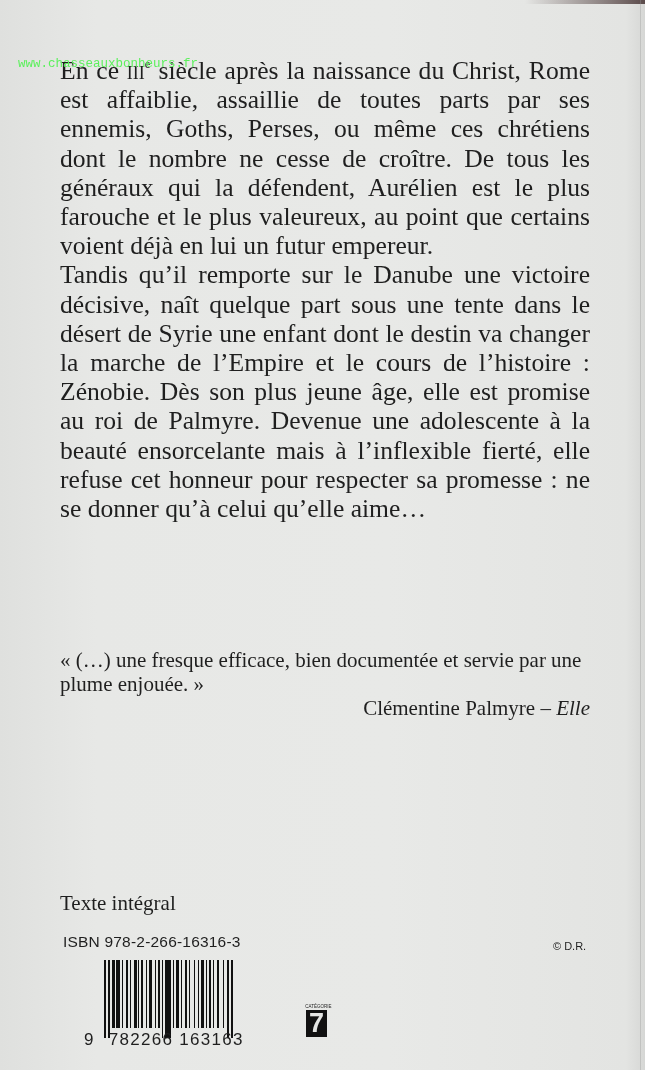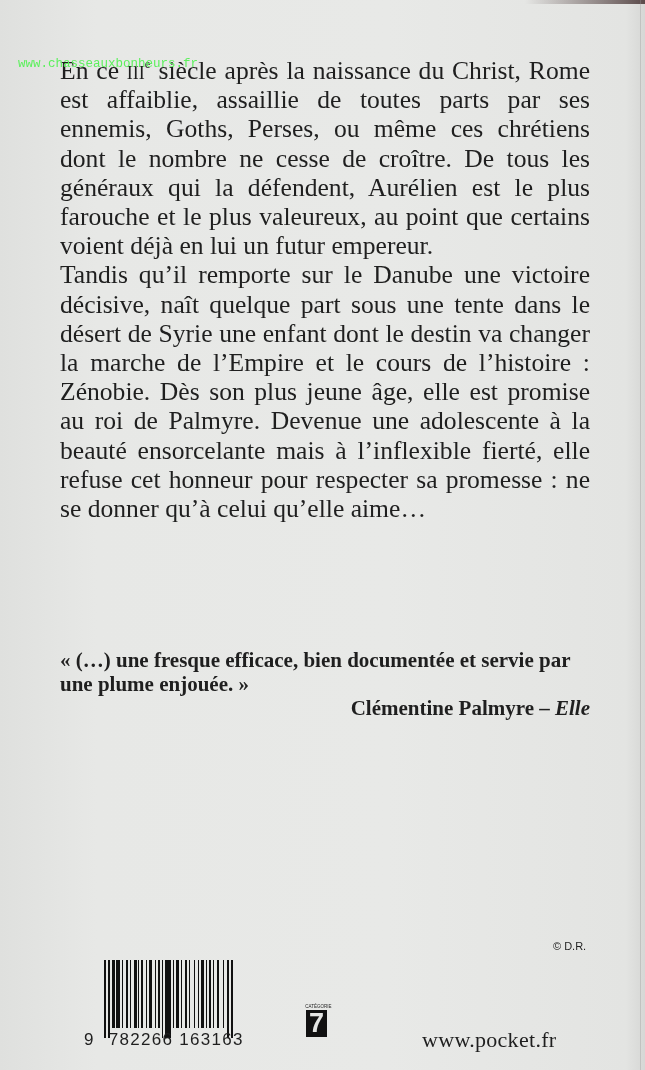"« (…) une fresque efficace," .quote { font-weight: bold -> none }
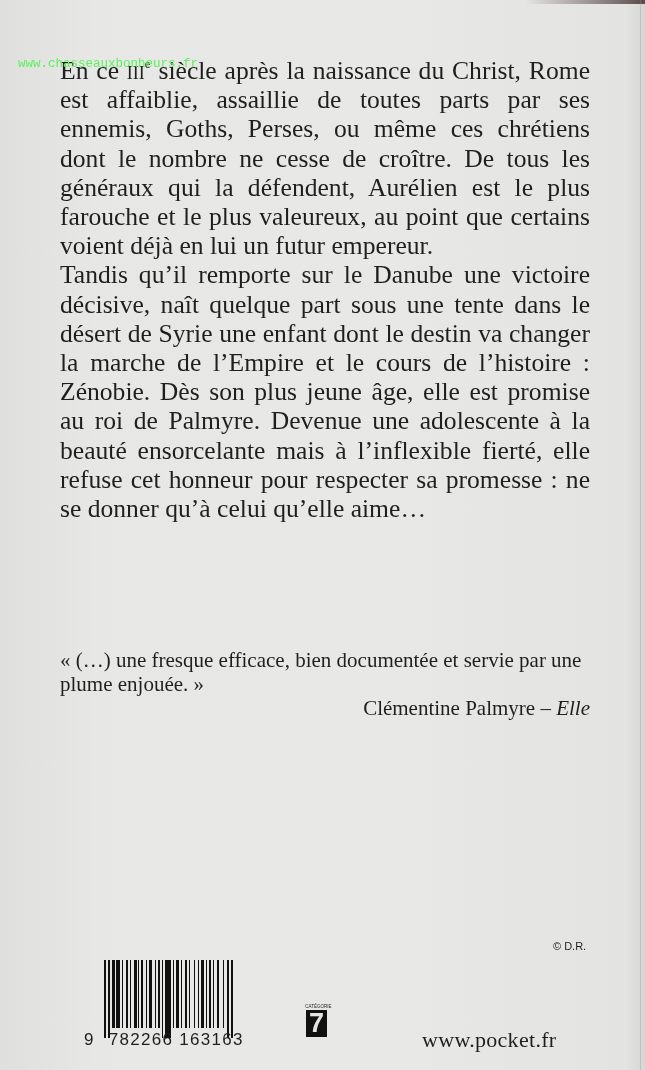"Texte intégral" div.integral { html: none -> <div>Texte intégral</div> }
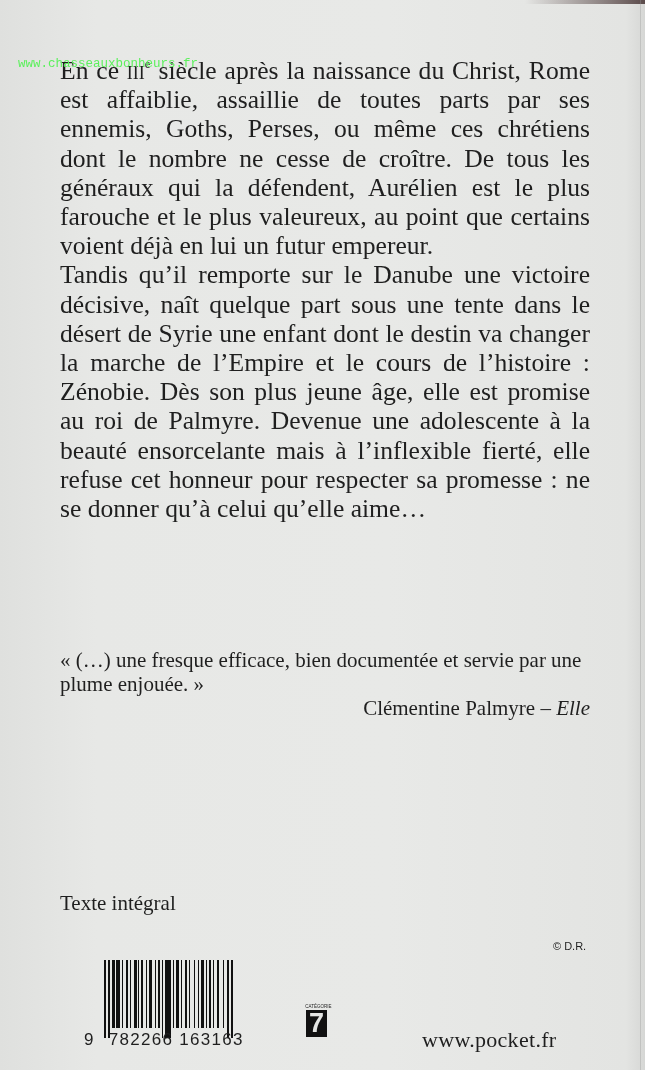"ISBN 978-2-266-16316-3" div.isbn { html: none -> <div>ISBN 978-2-266-16316-3</div> }
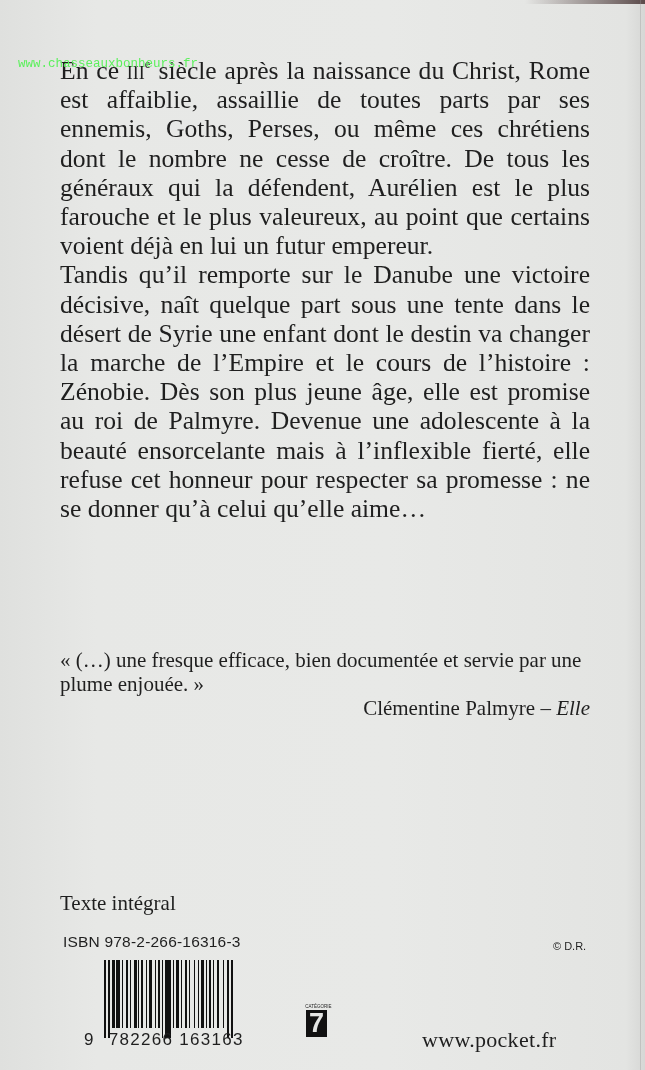"www.pocket.fr" div.website { html: <div>www.pocket.fr</div> -> none }
